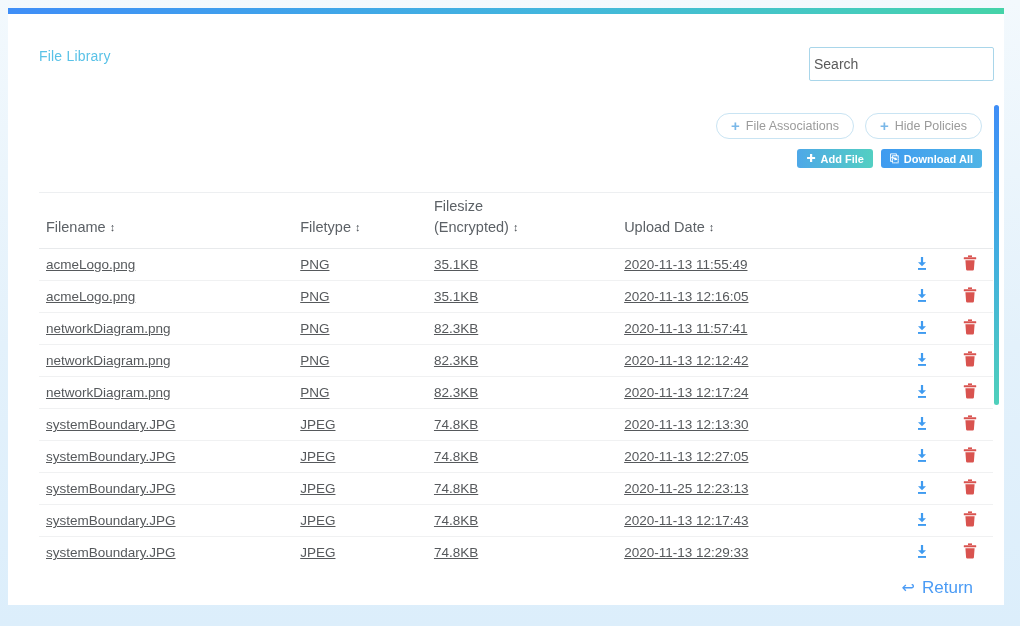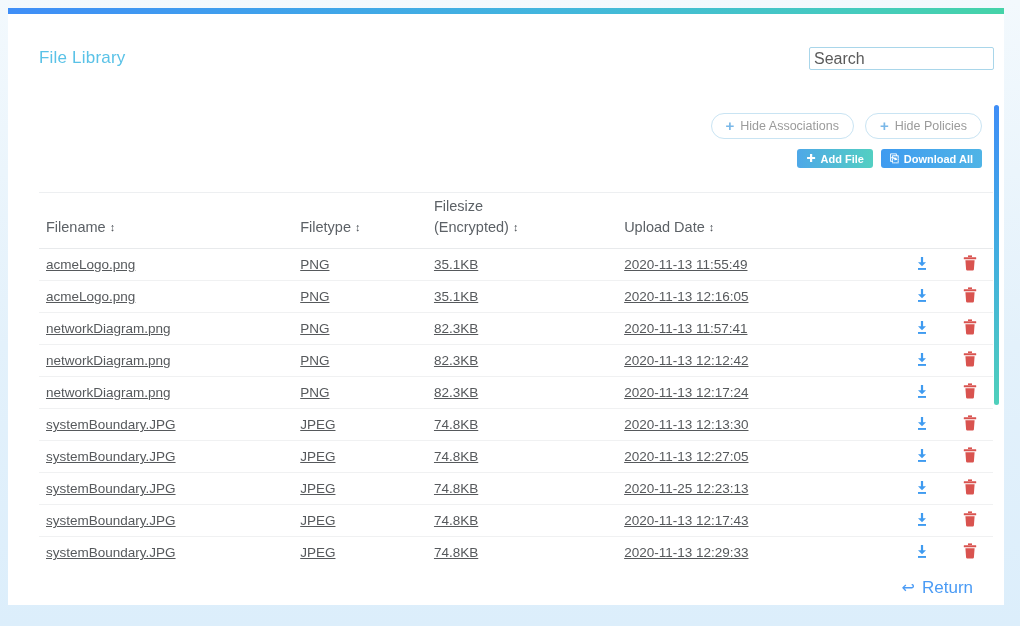"File Library" .page-title { font-size: 17px -> 14px }
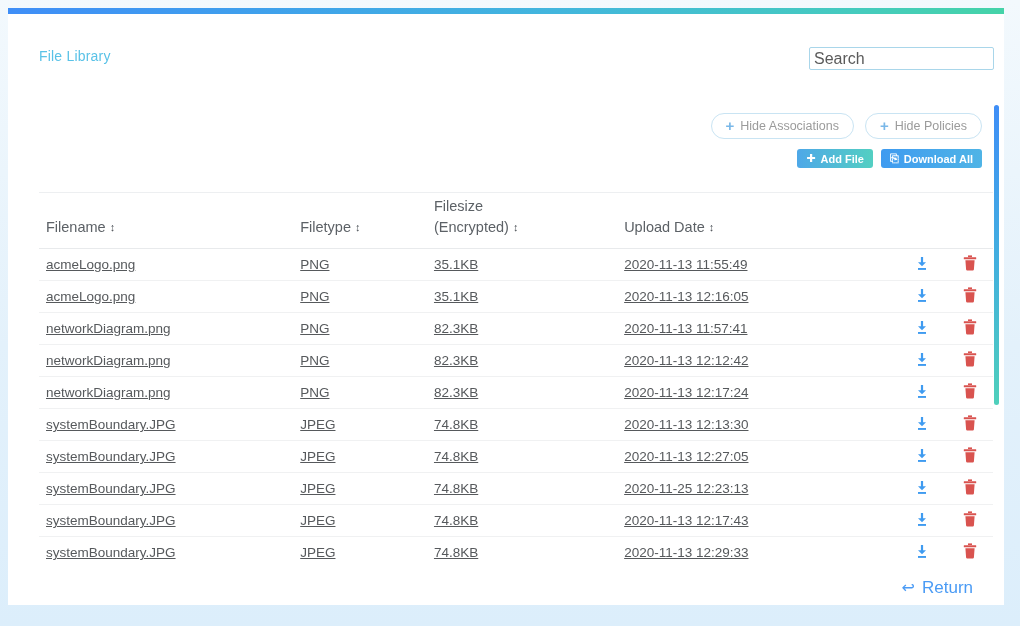"Search" .search-input { font-size: 16px -> 14px; height: 23px -> 34px }
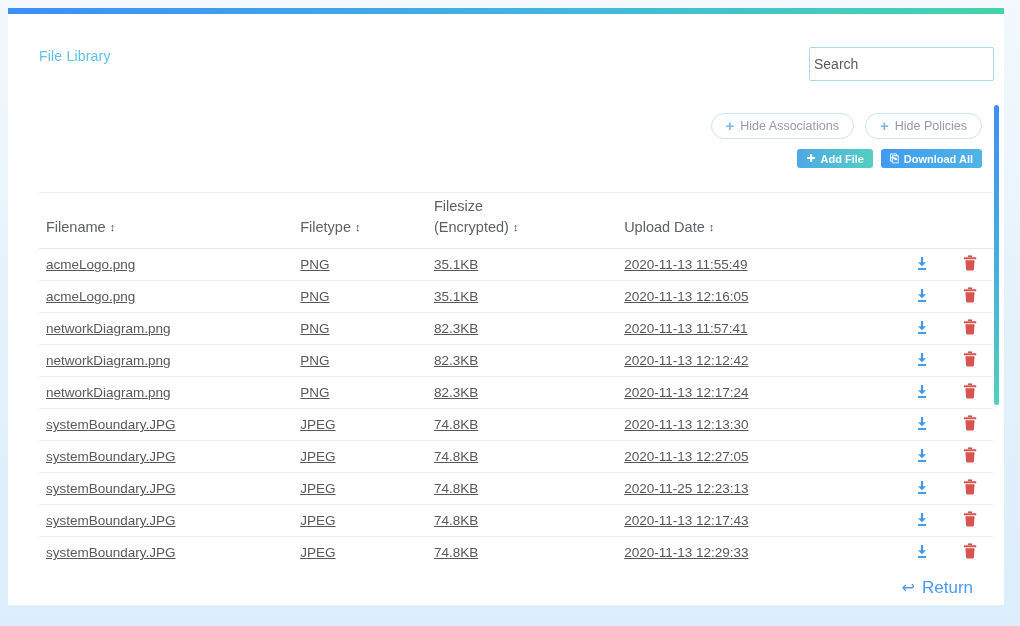"Hide Associations" span { text: Hide -> File }
